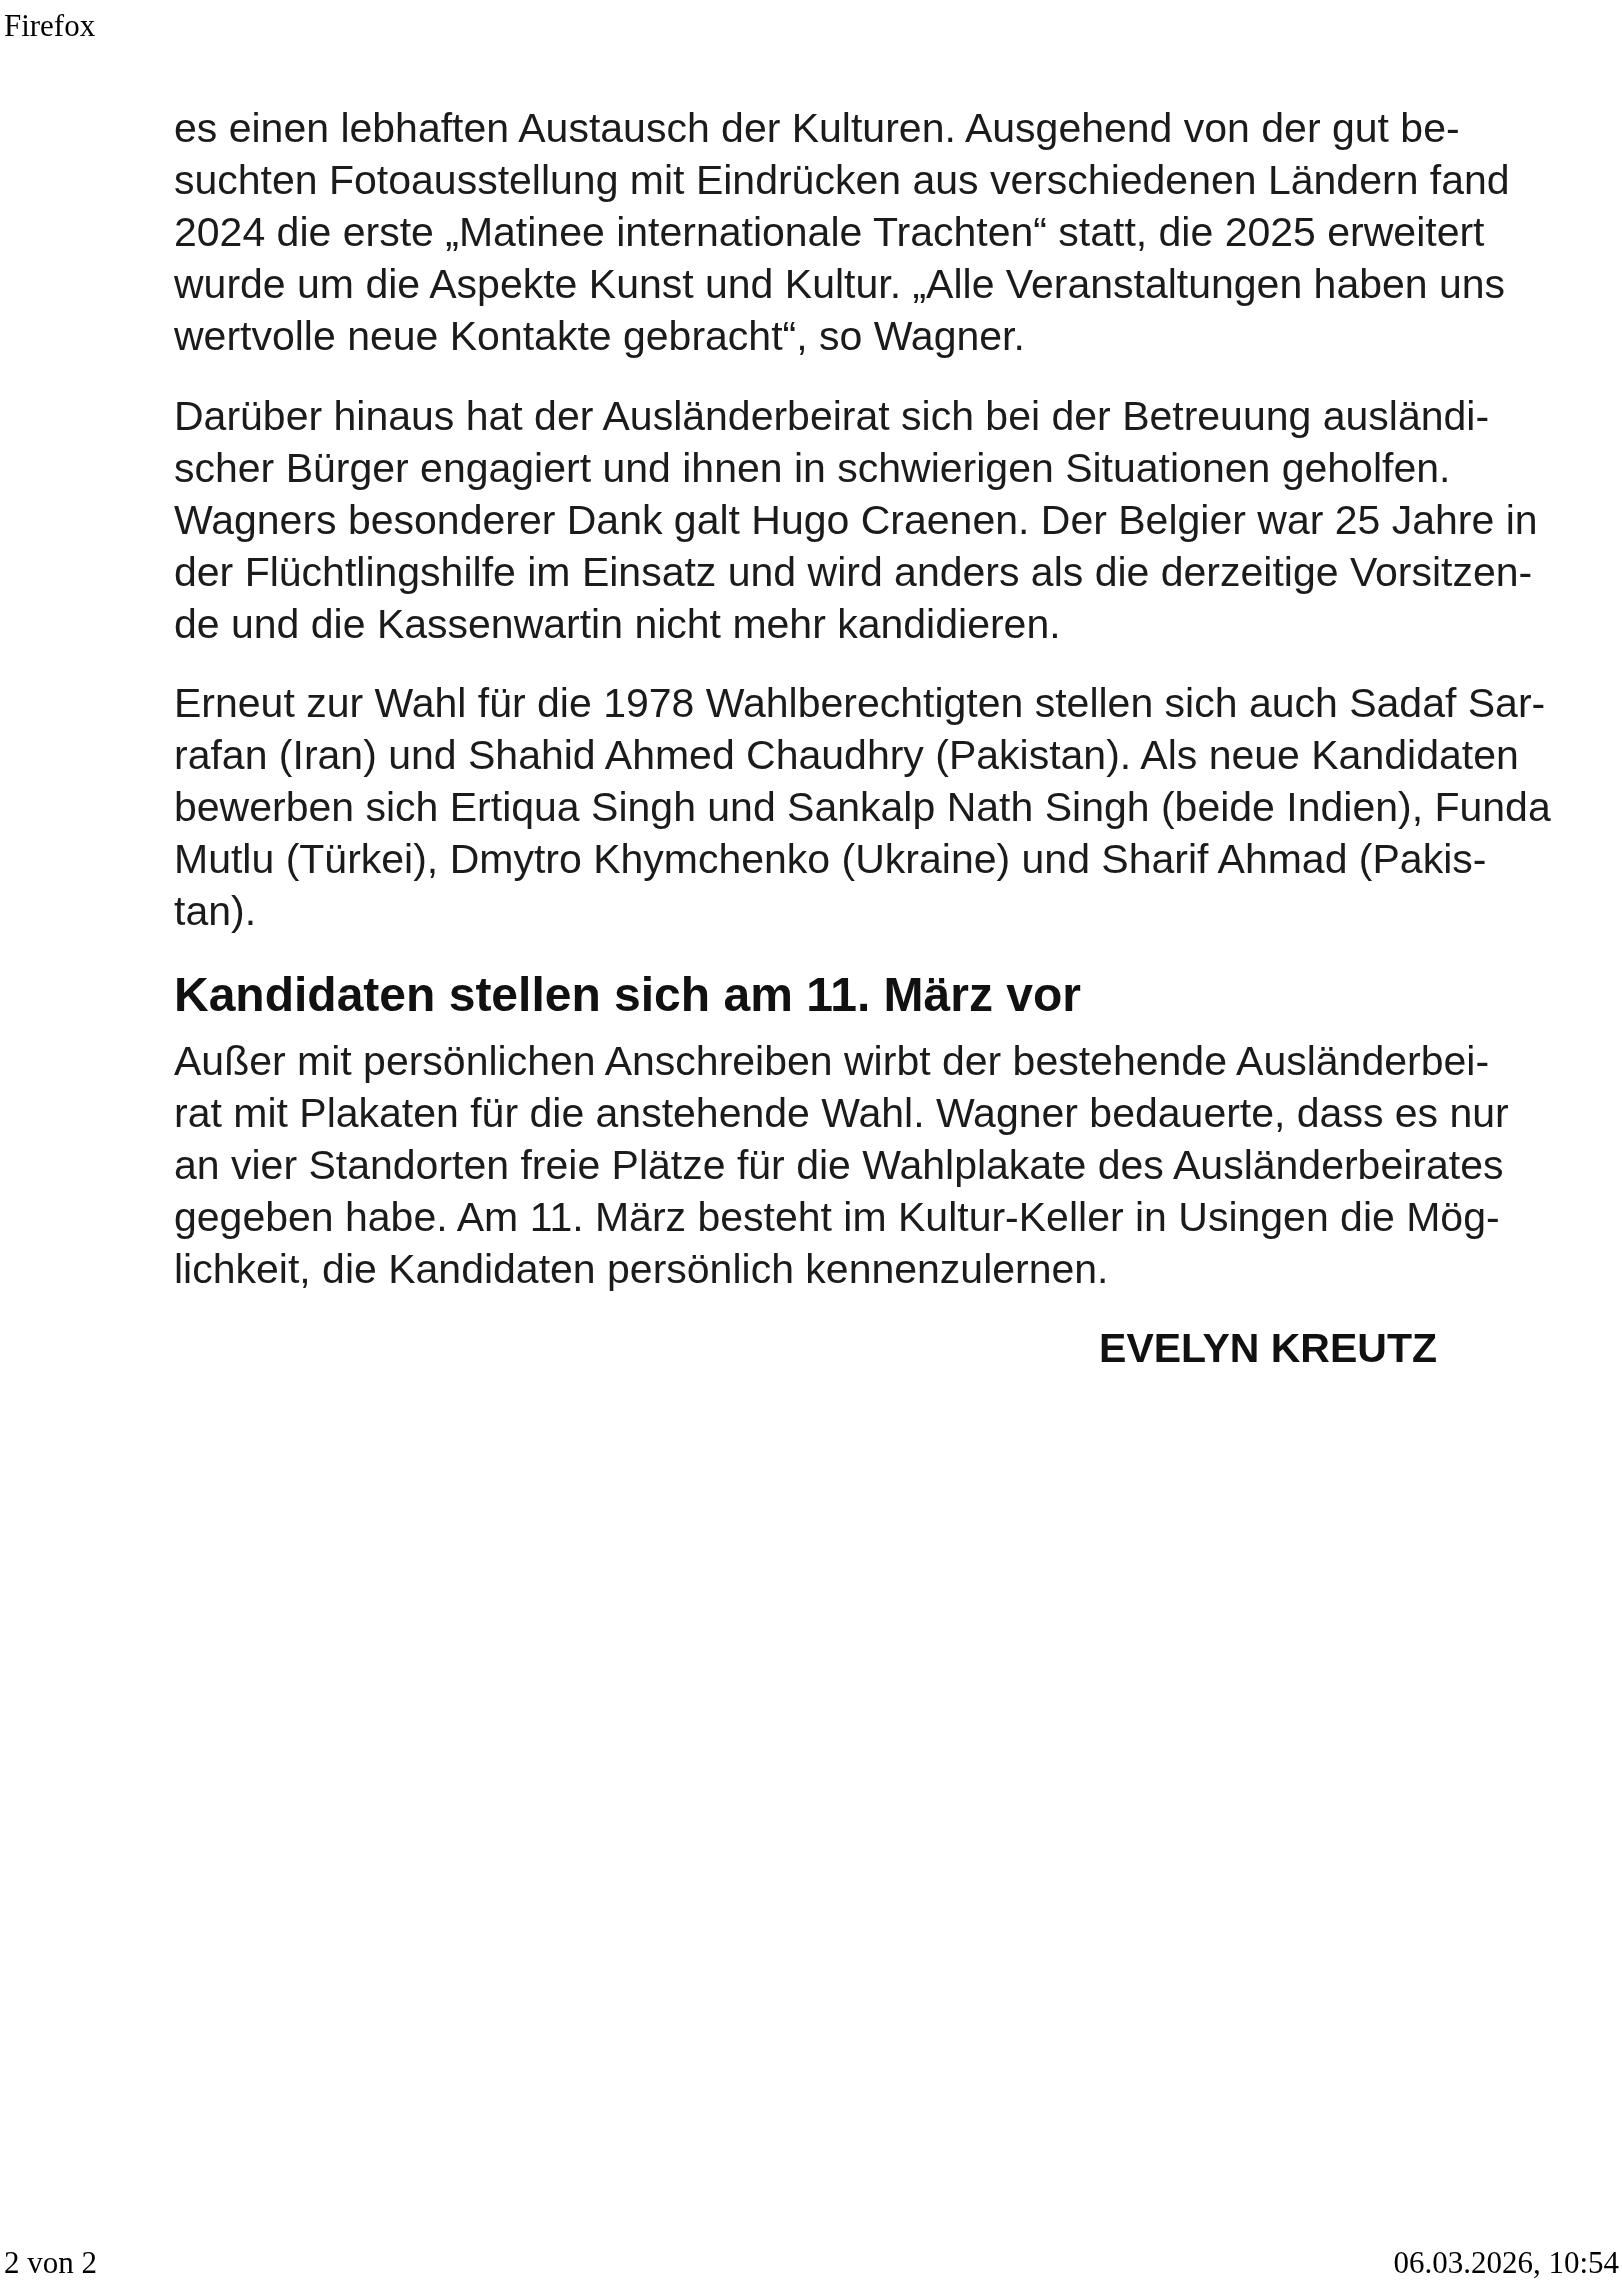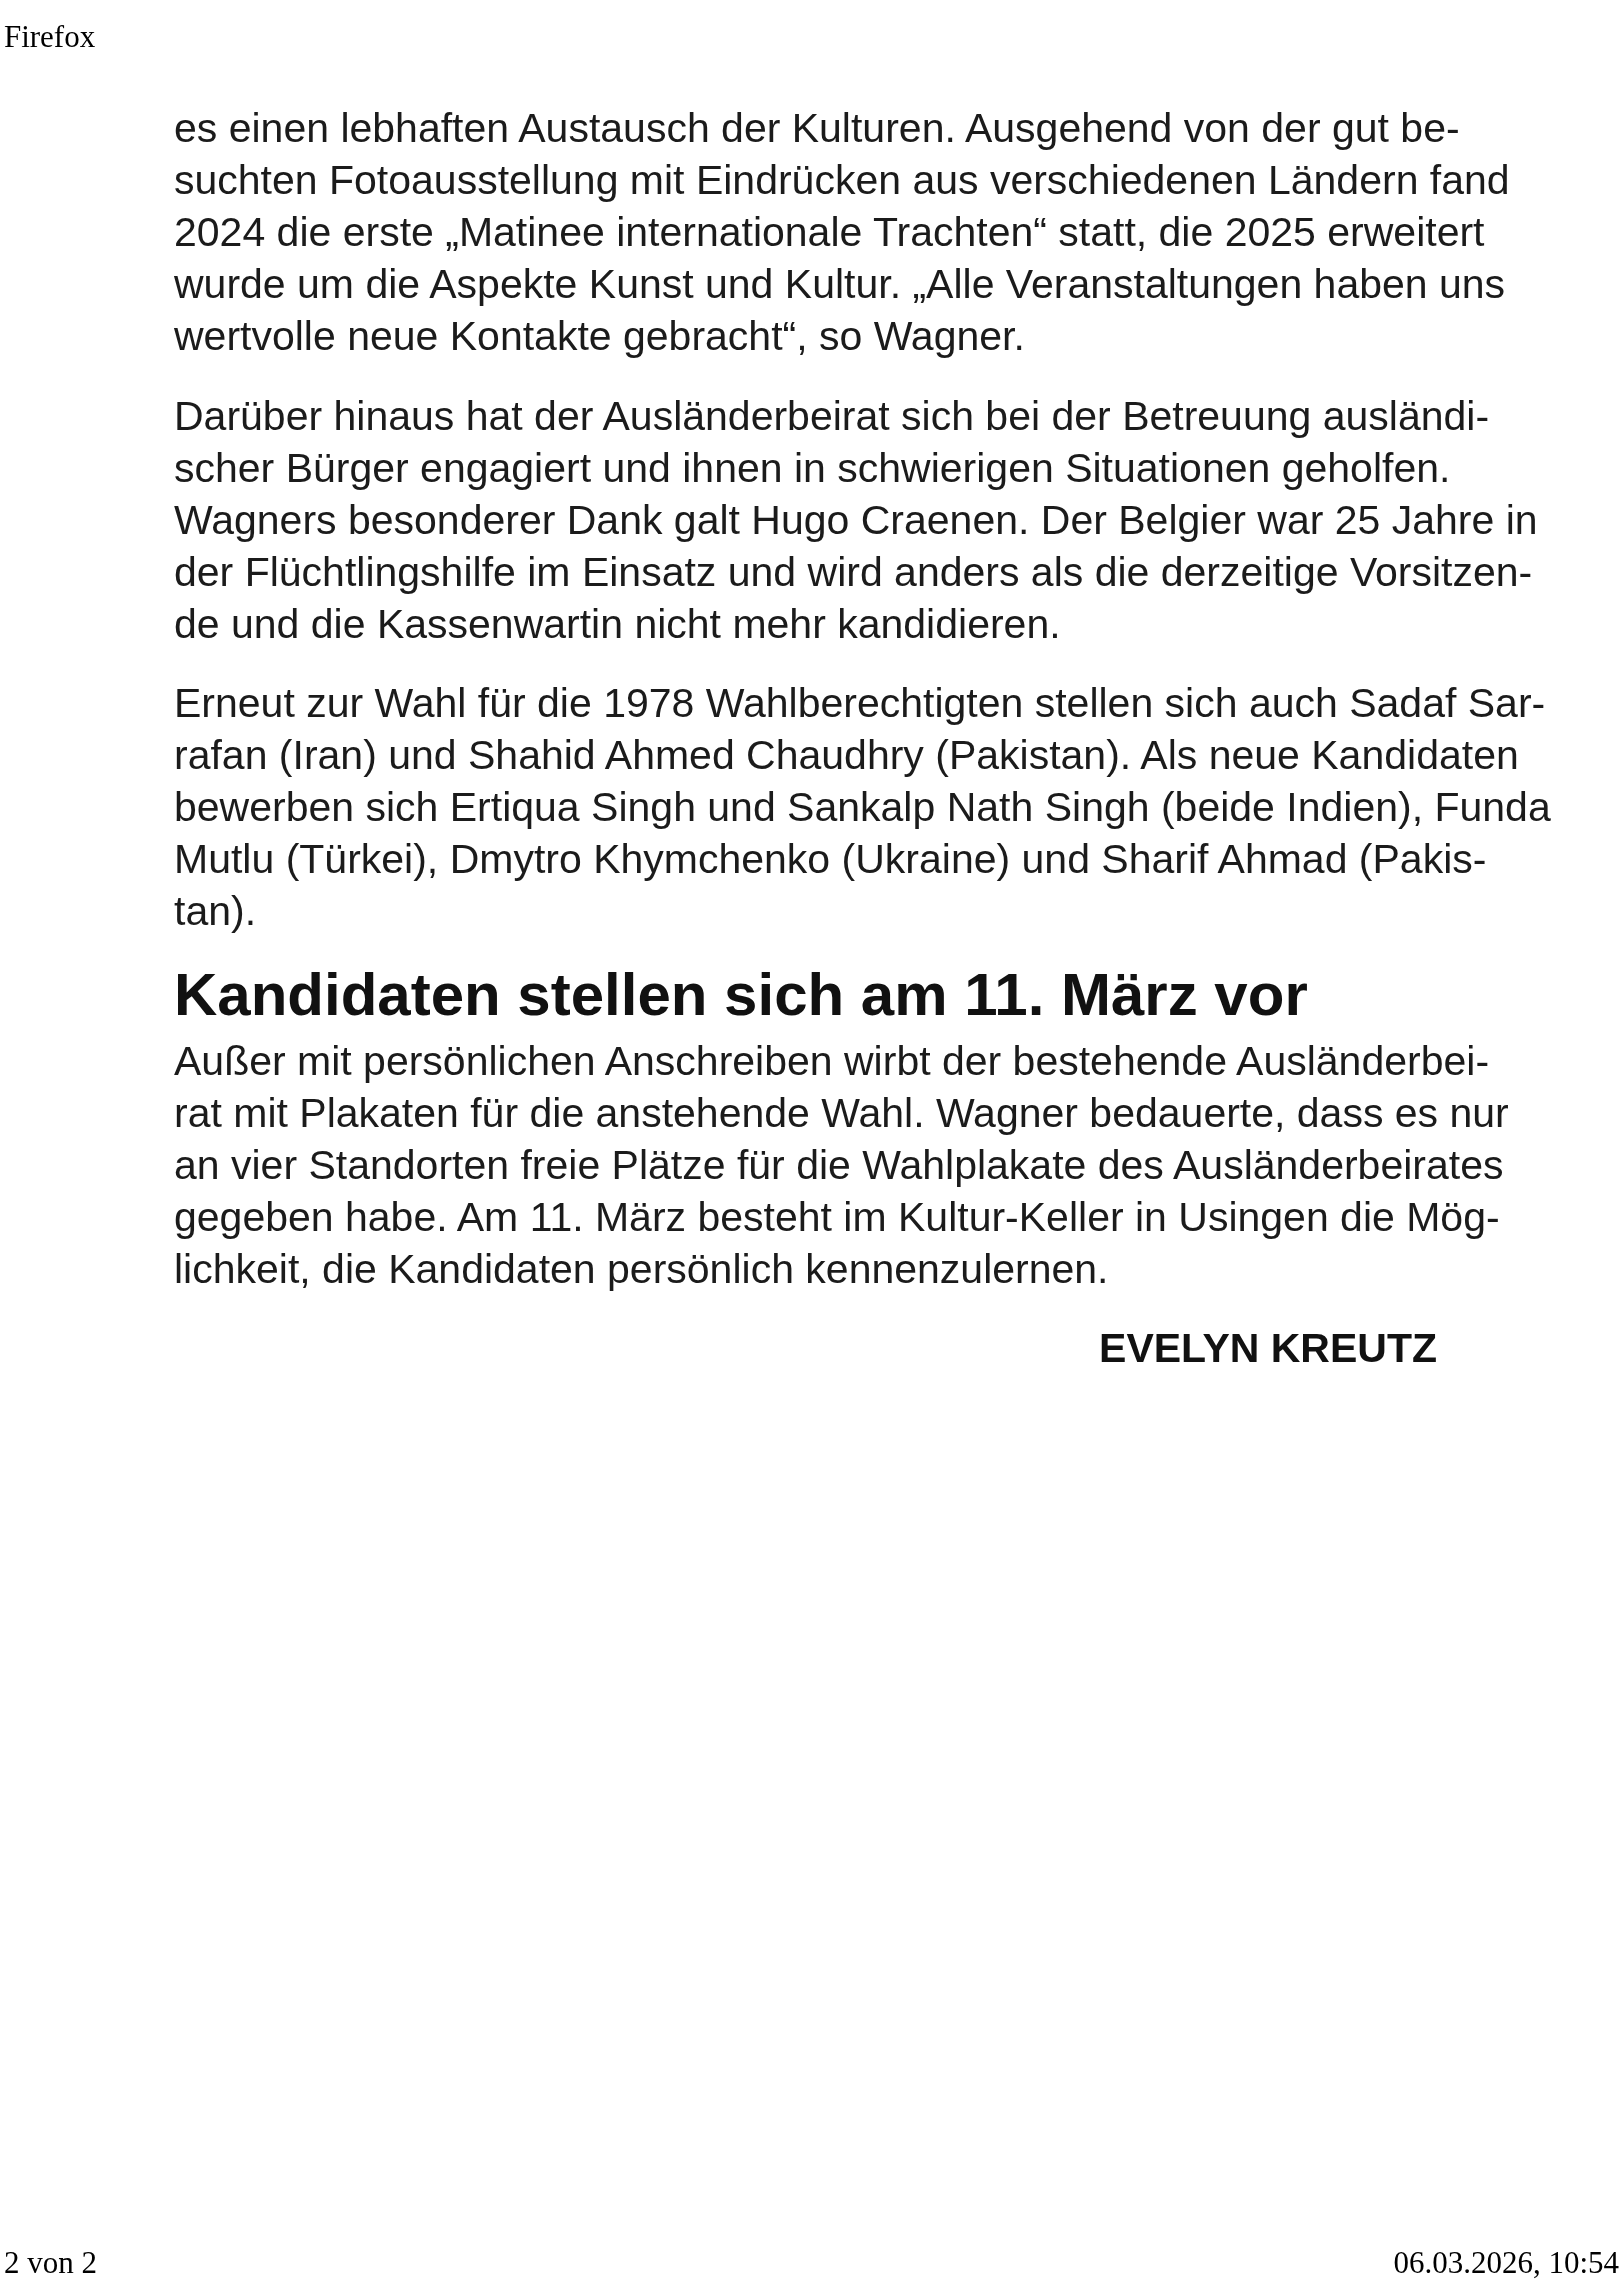"Firefox" .print-bar.top { top: 20px -> 9px }
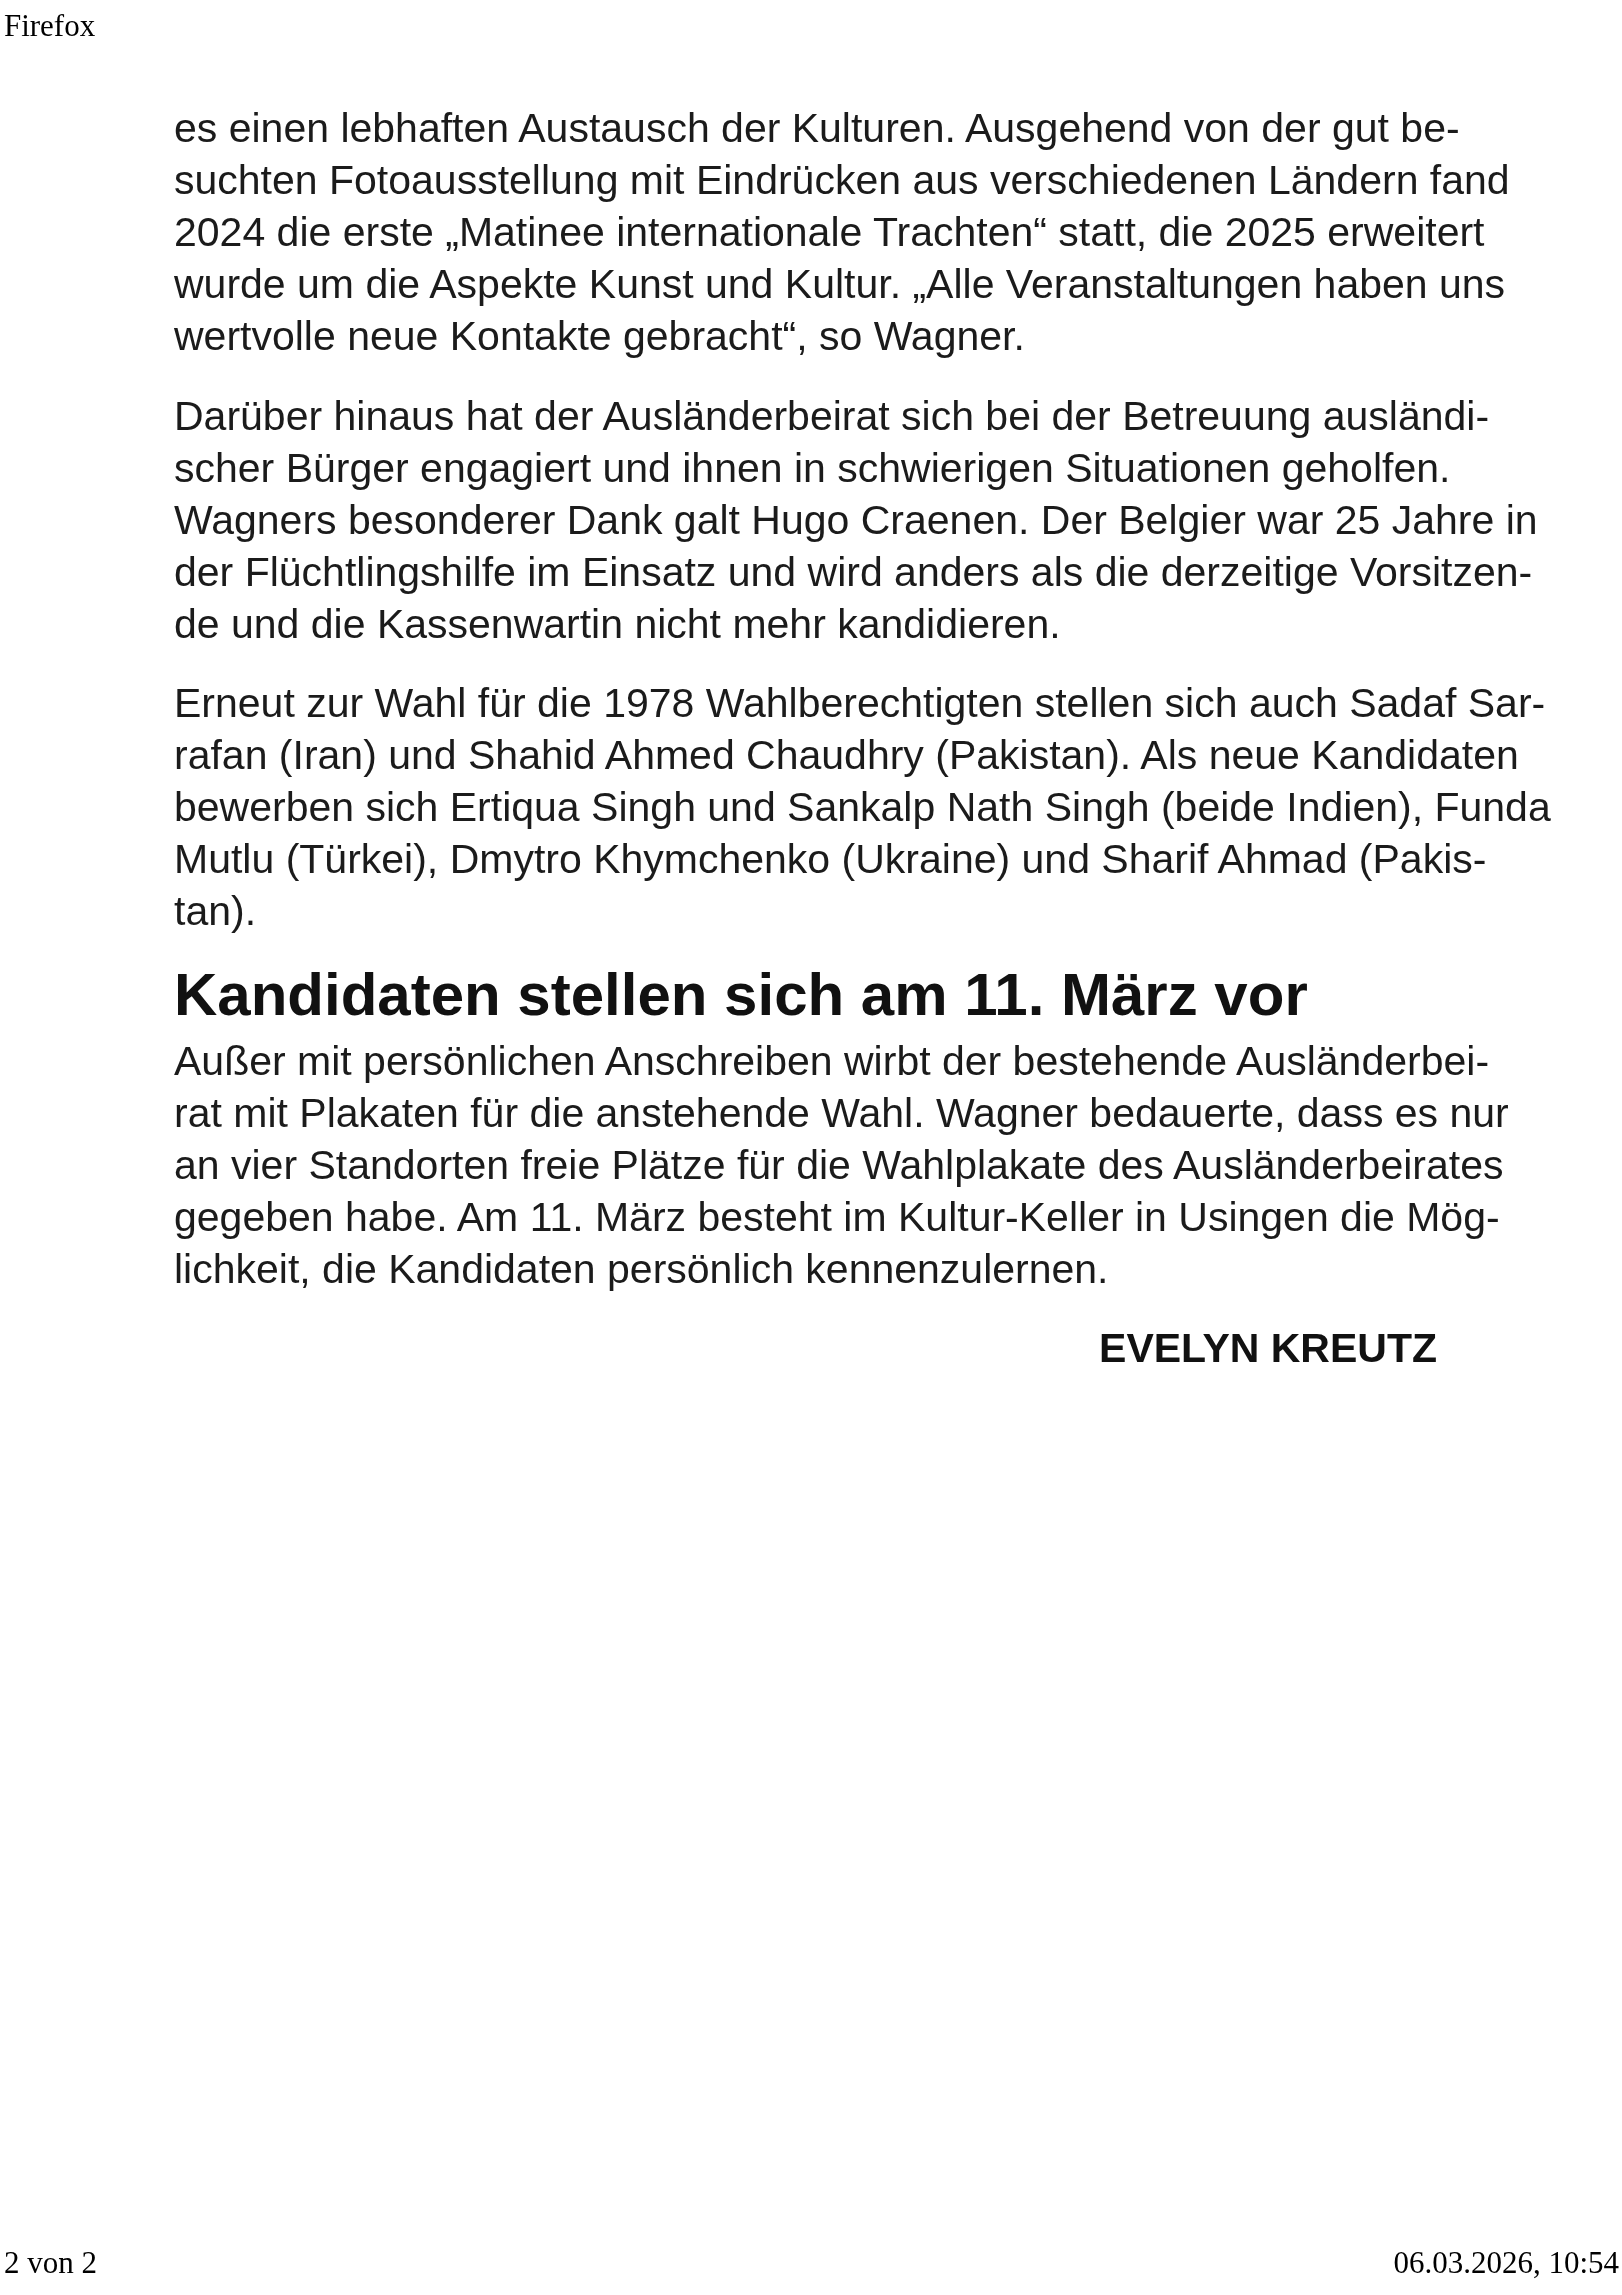"Kandidaten stellen sich am 11." .section-heading { font-size: 60px -> 48px }
